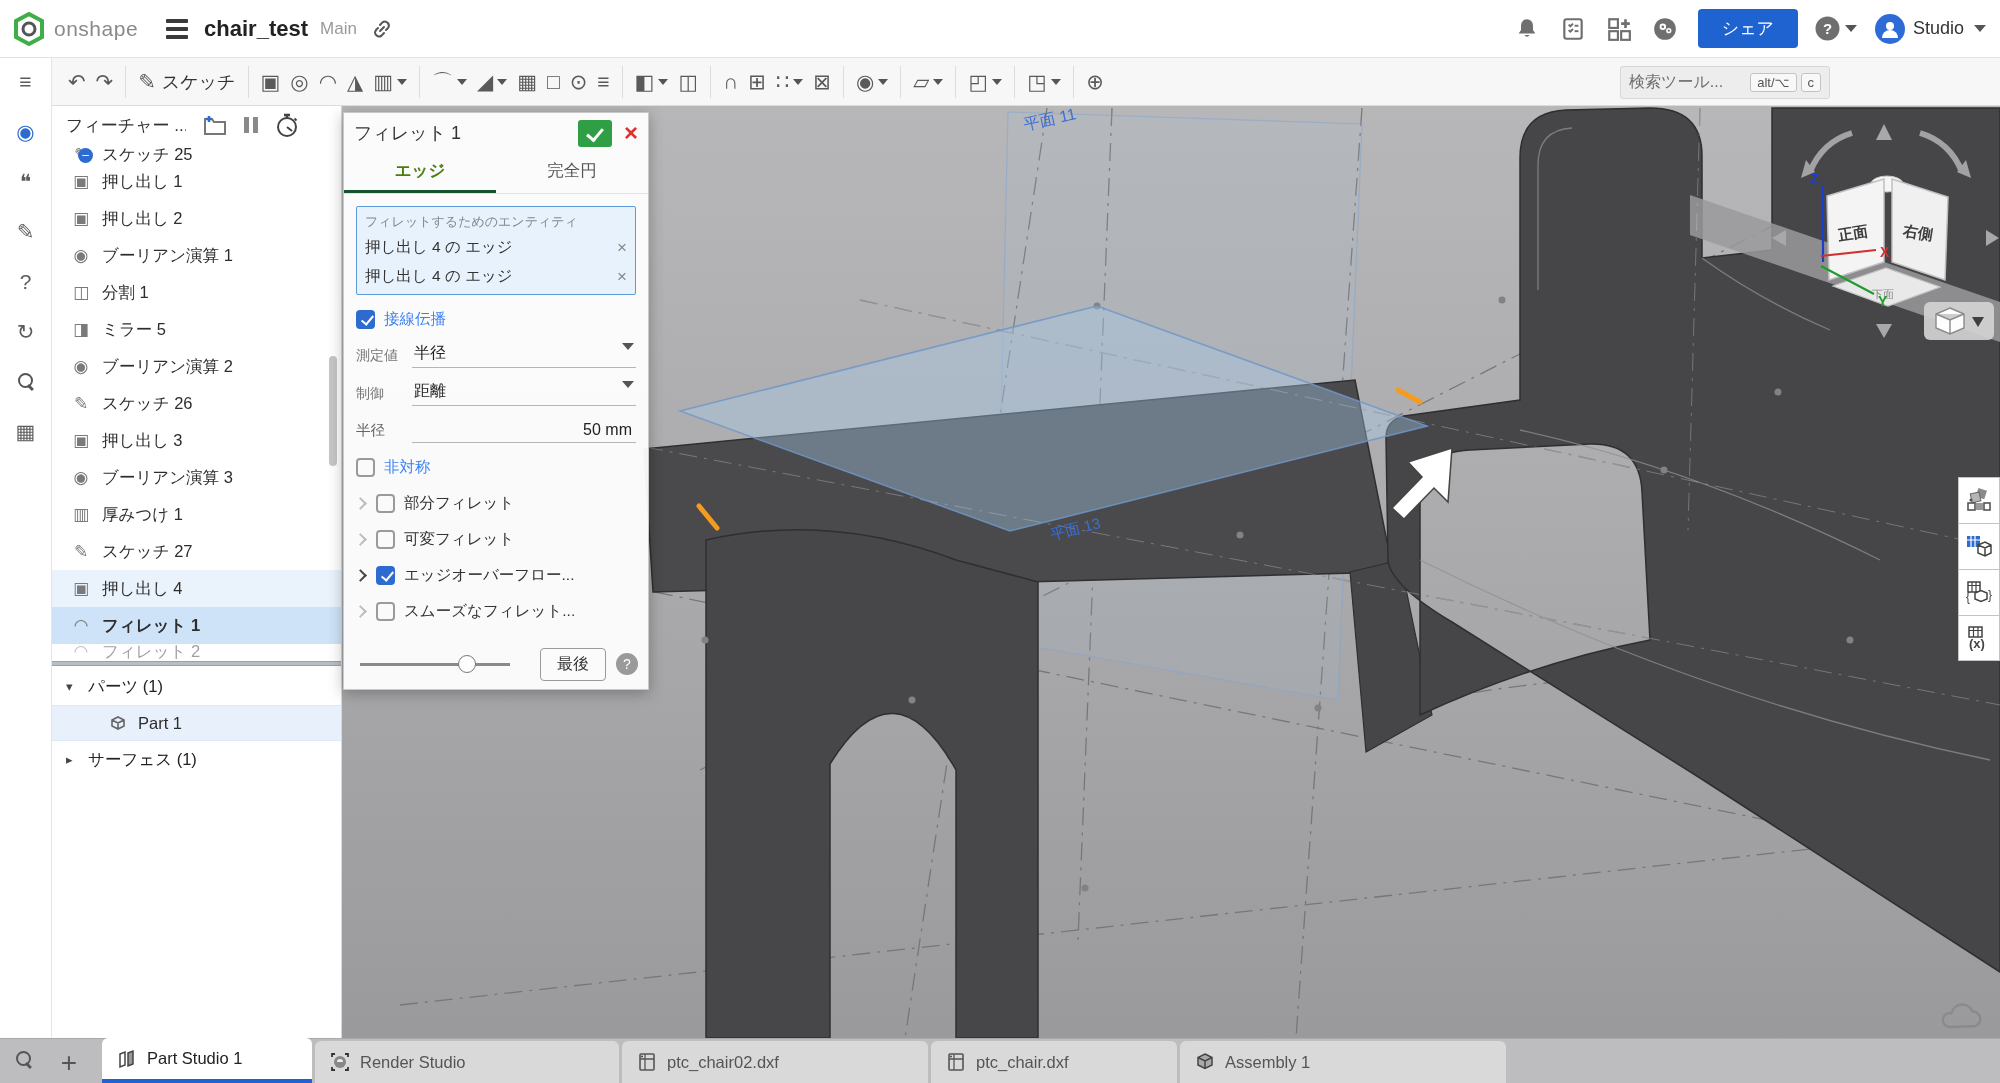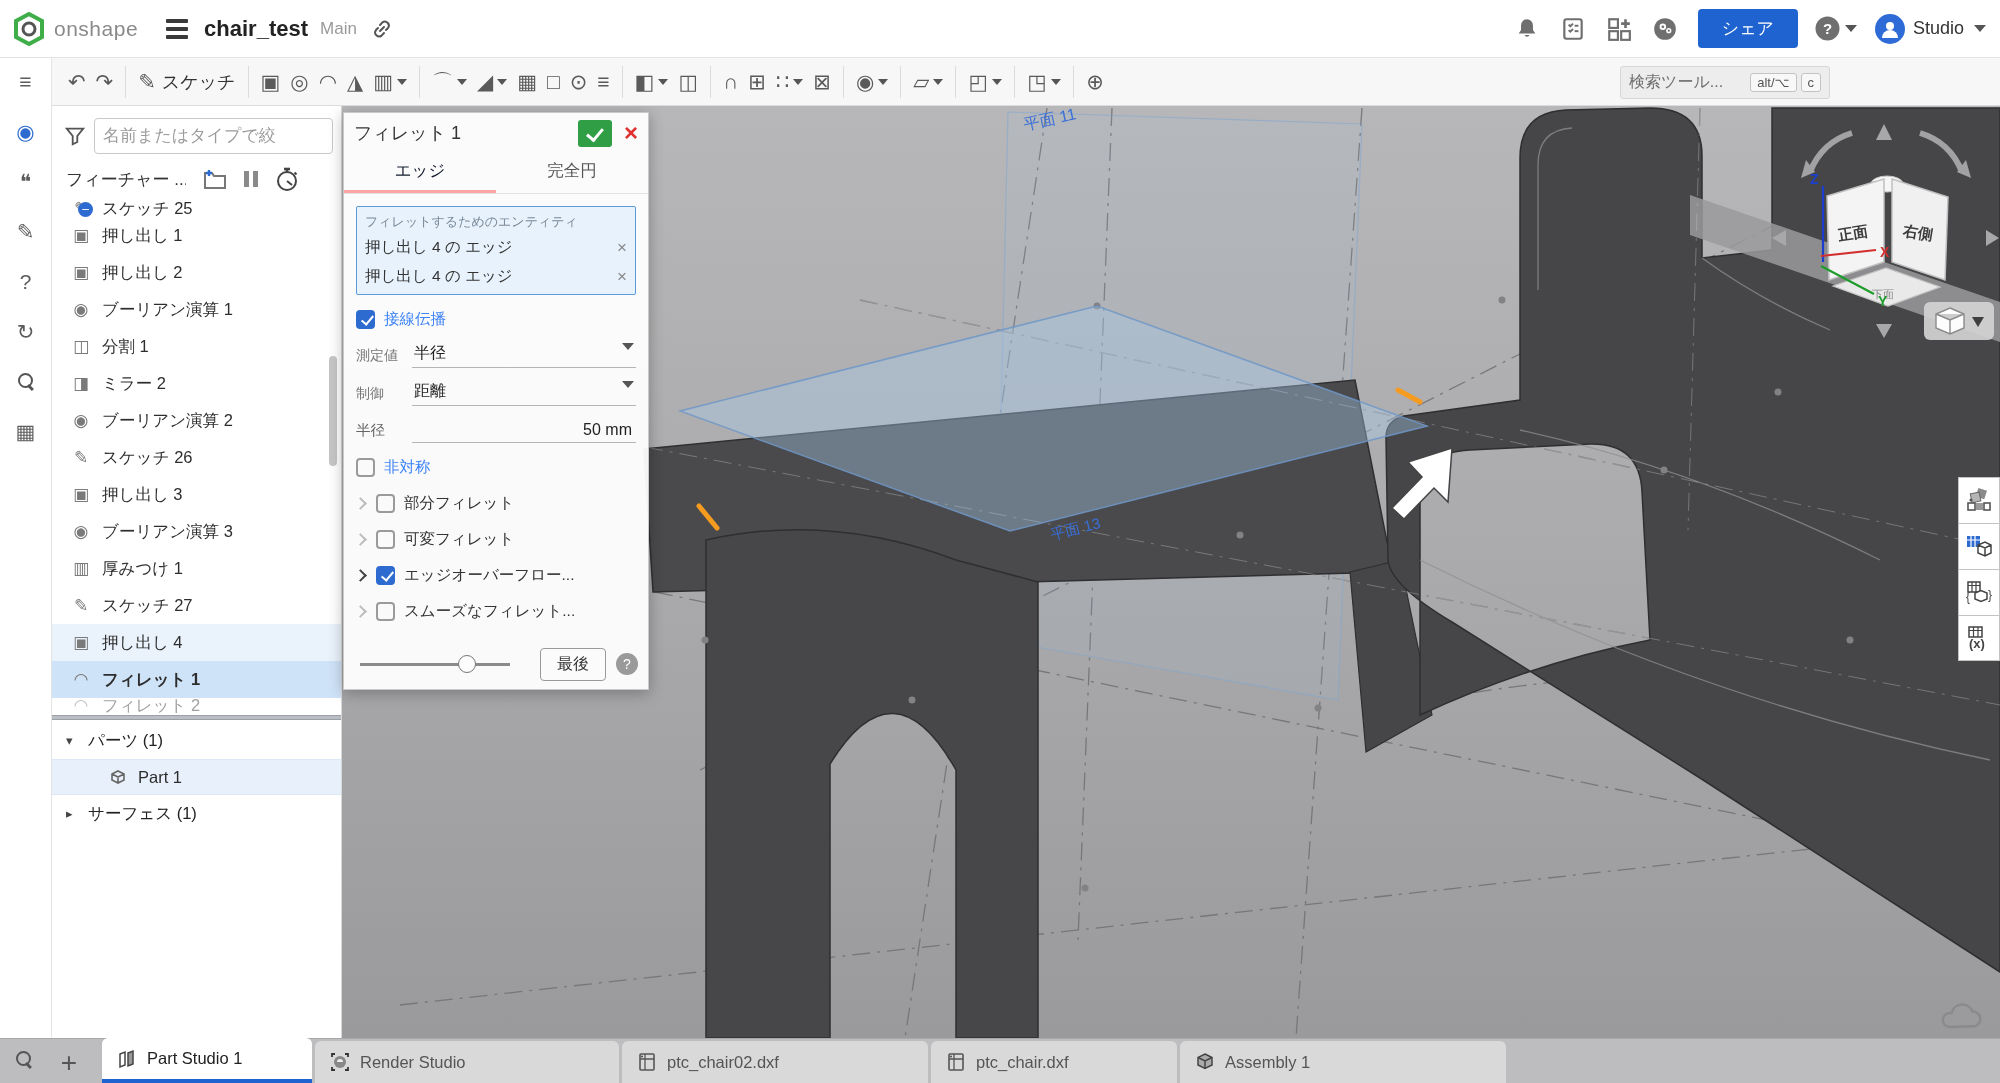"名前またはタイプで絞" div.filter-row { html: <div> <svg> <path></path> </svg> <input> </div> -> none }
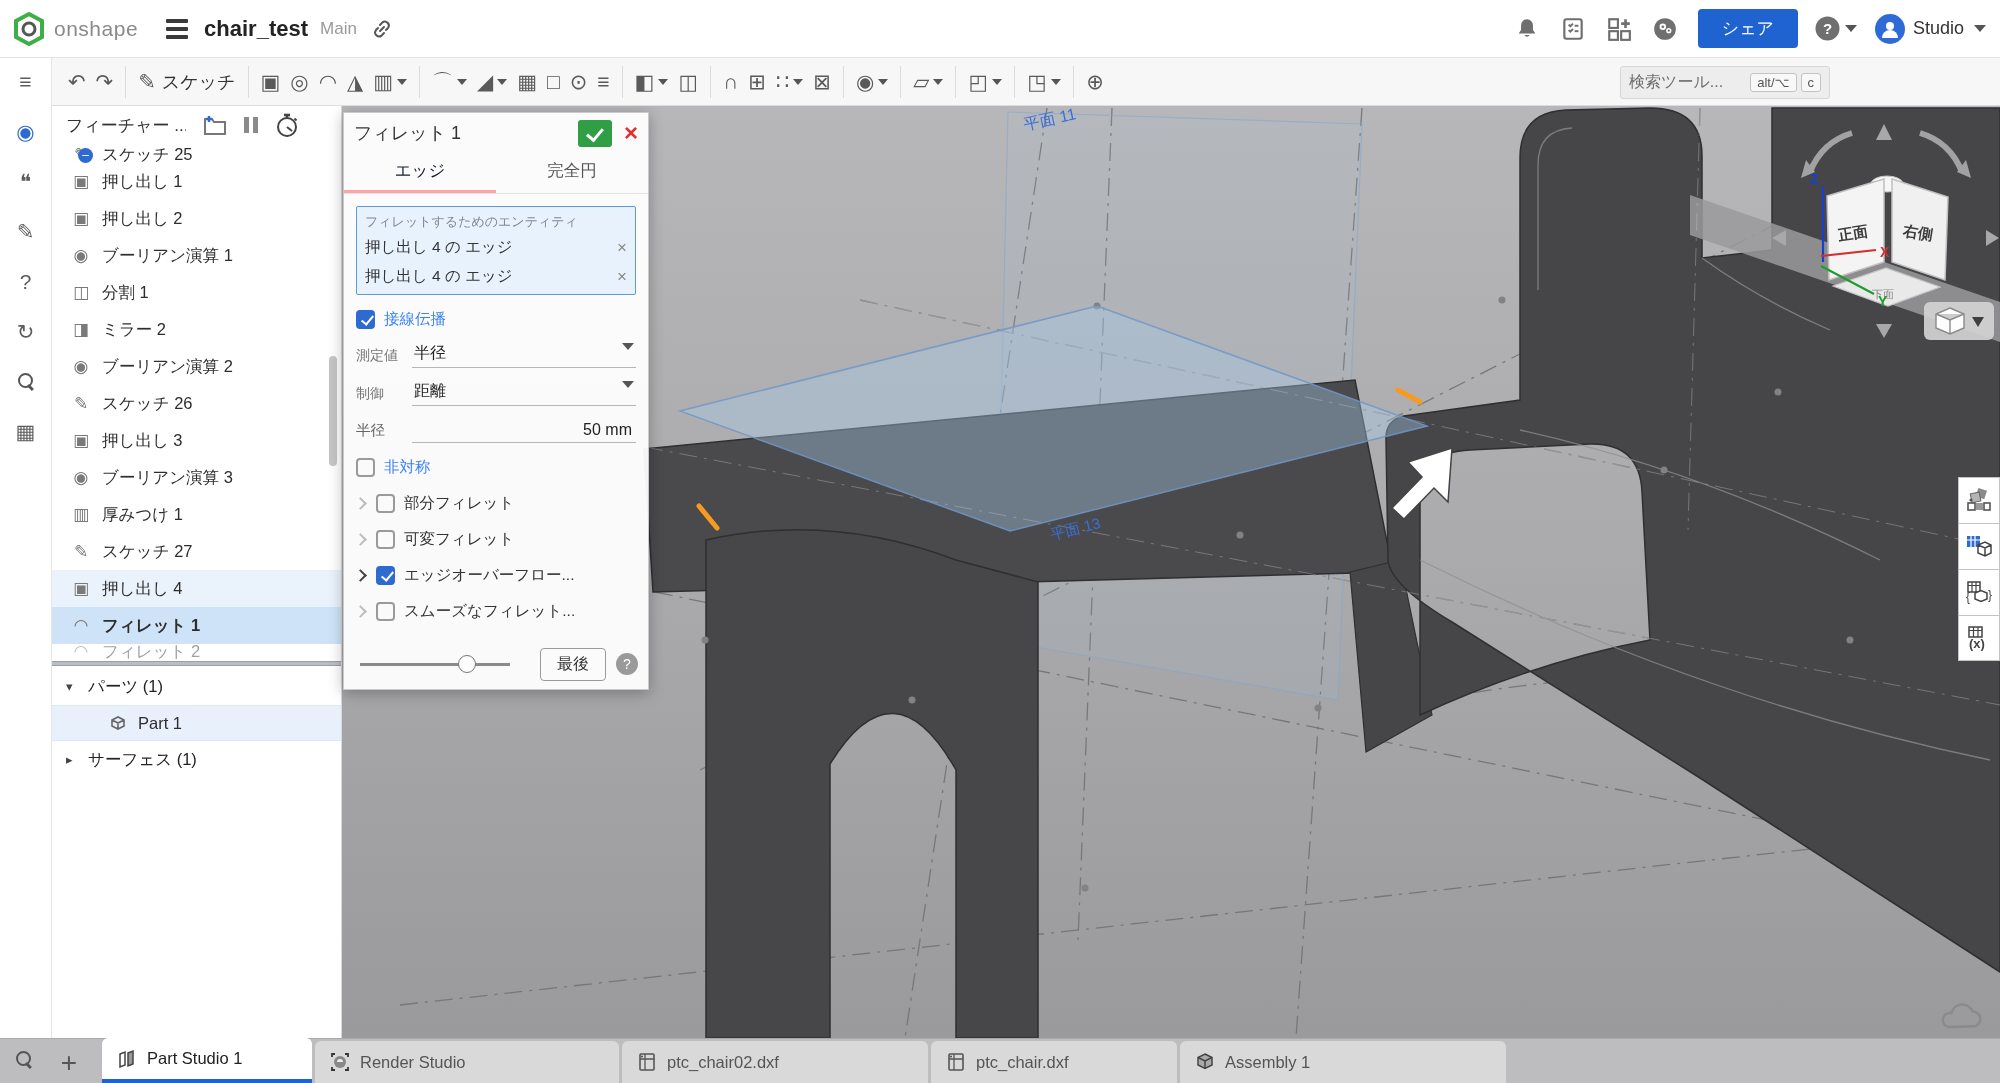"エッジ" .dlg-tab.active { border-bottom: 3px solid #fca5a5 -> 3px solid #14532d; color: #0f172a -> #4d7c0f; font-weight: none -> bold }
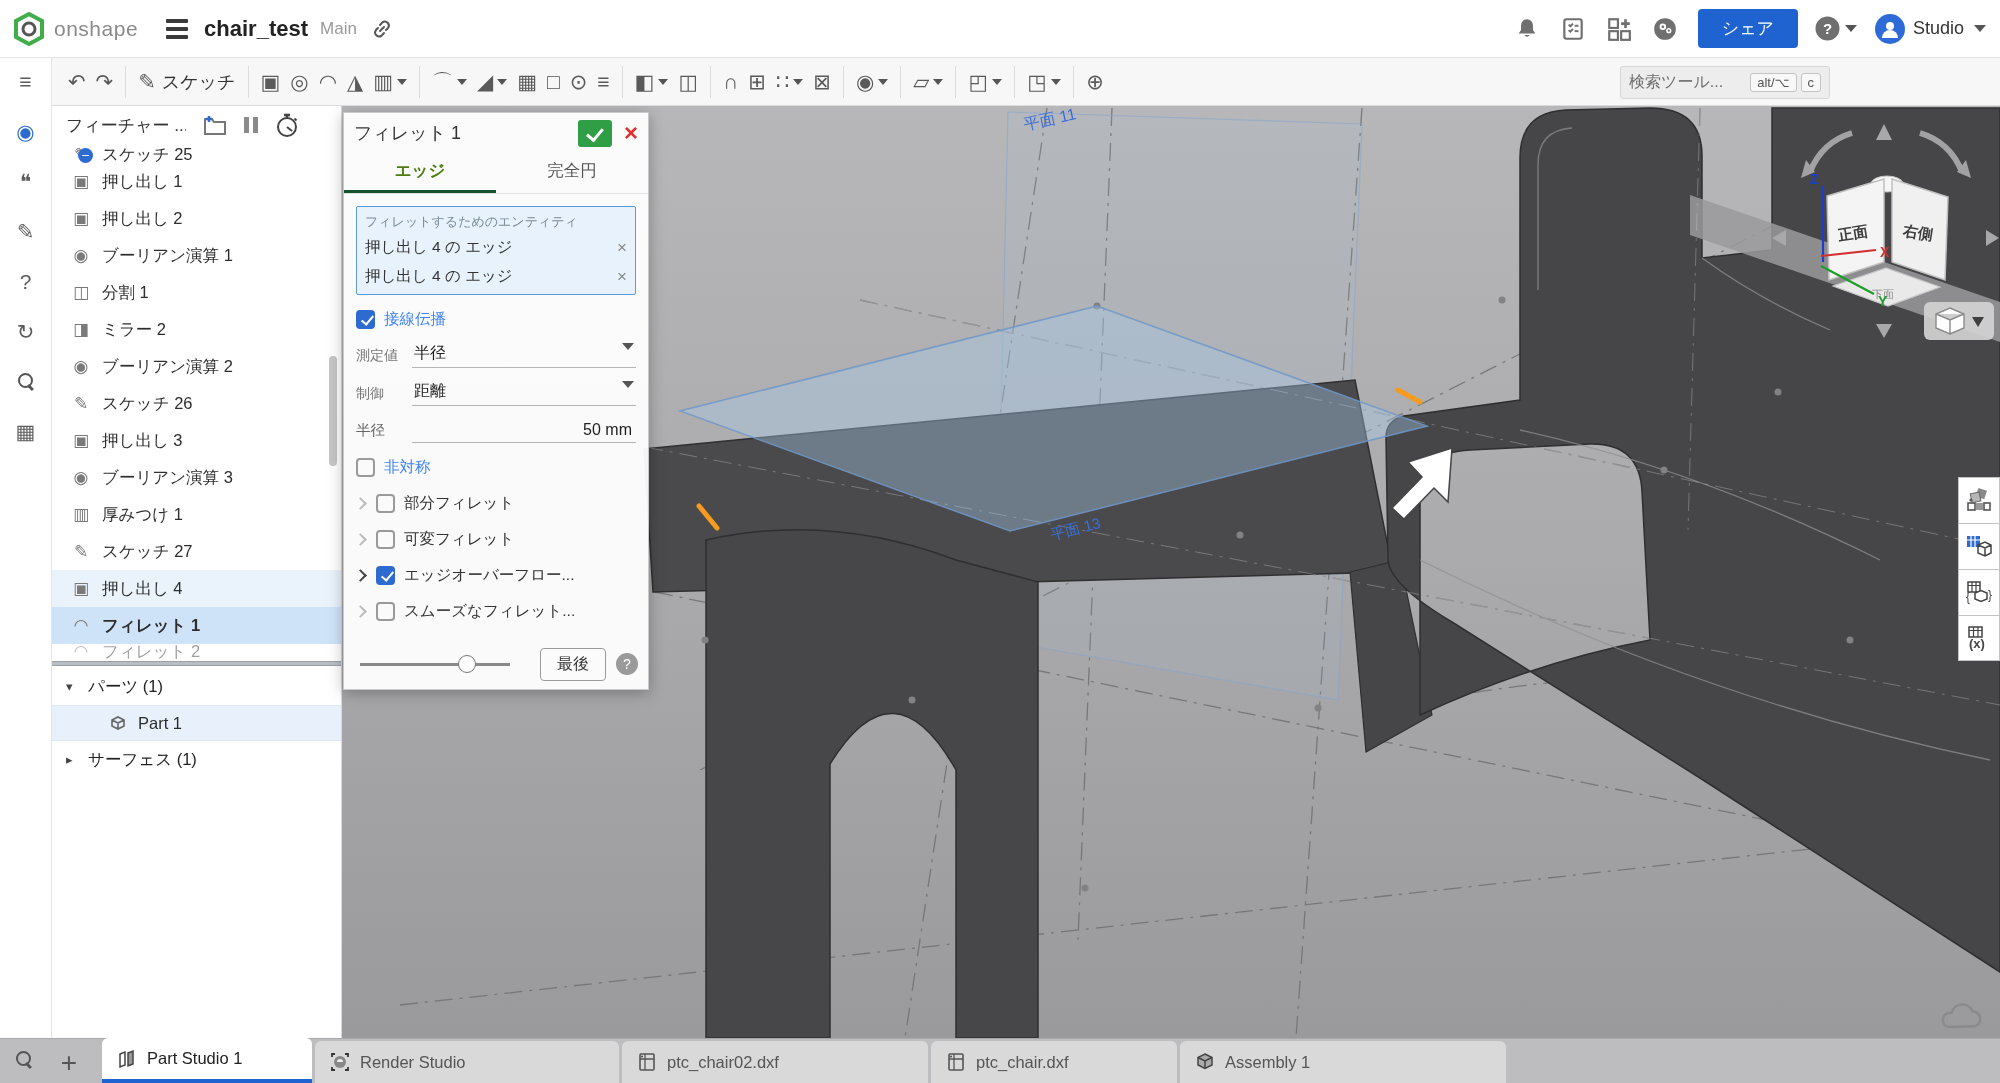"ミラー 2" span { text: 2 -> 5 }
